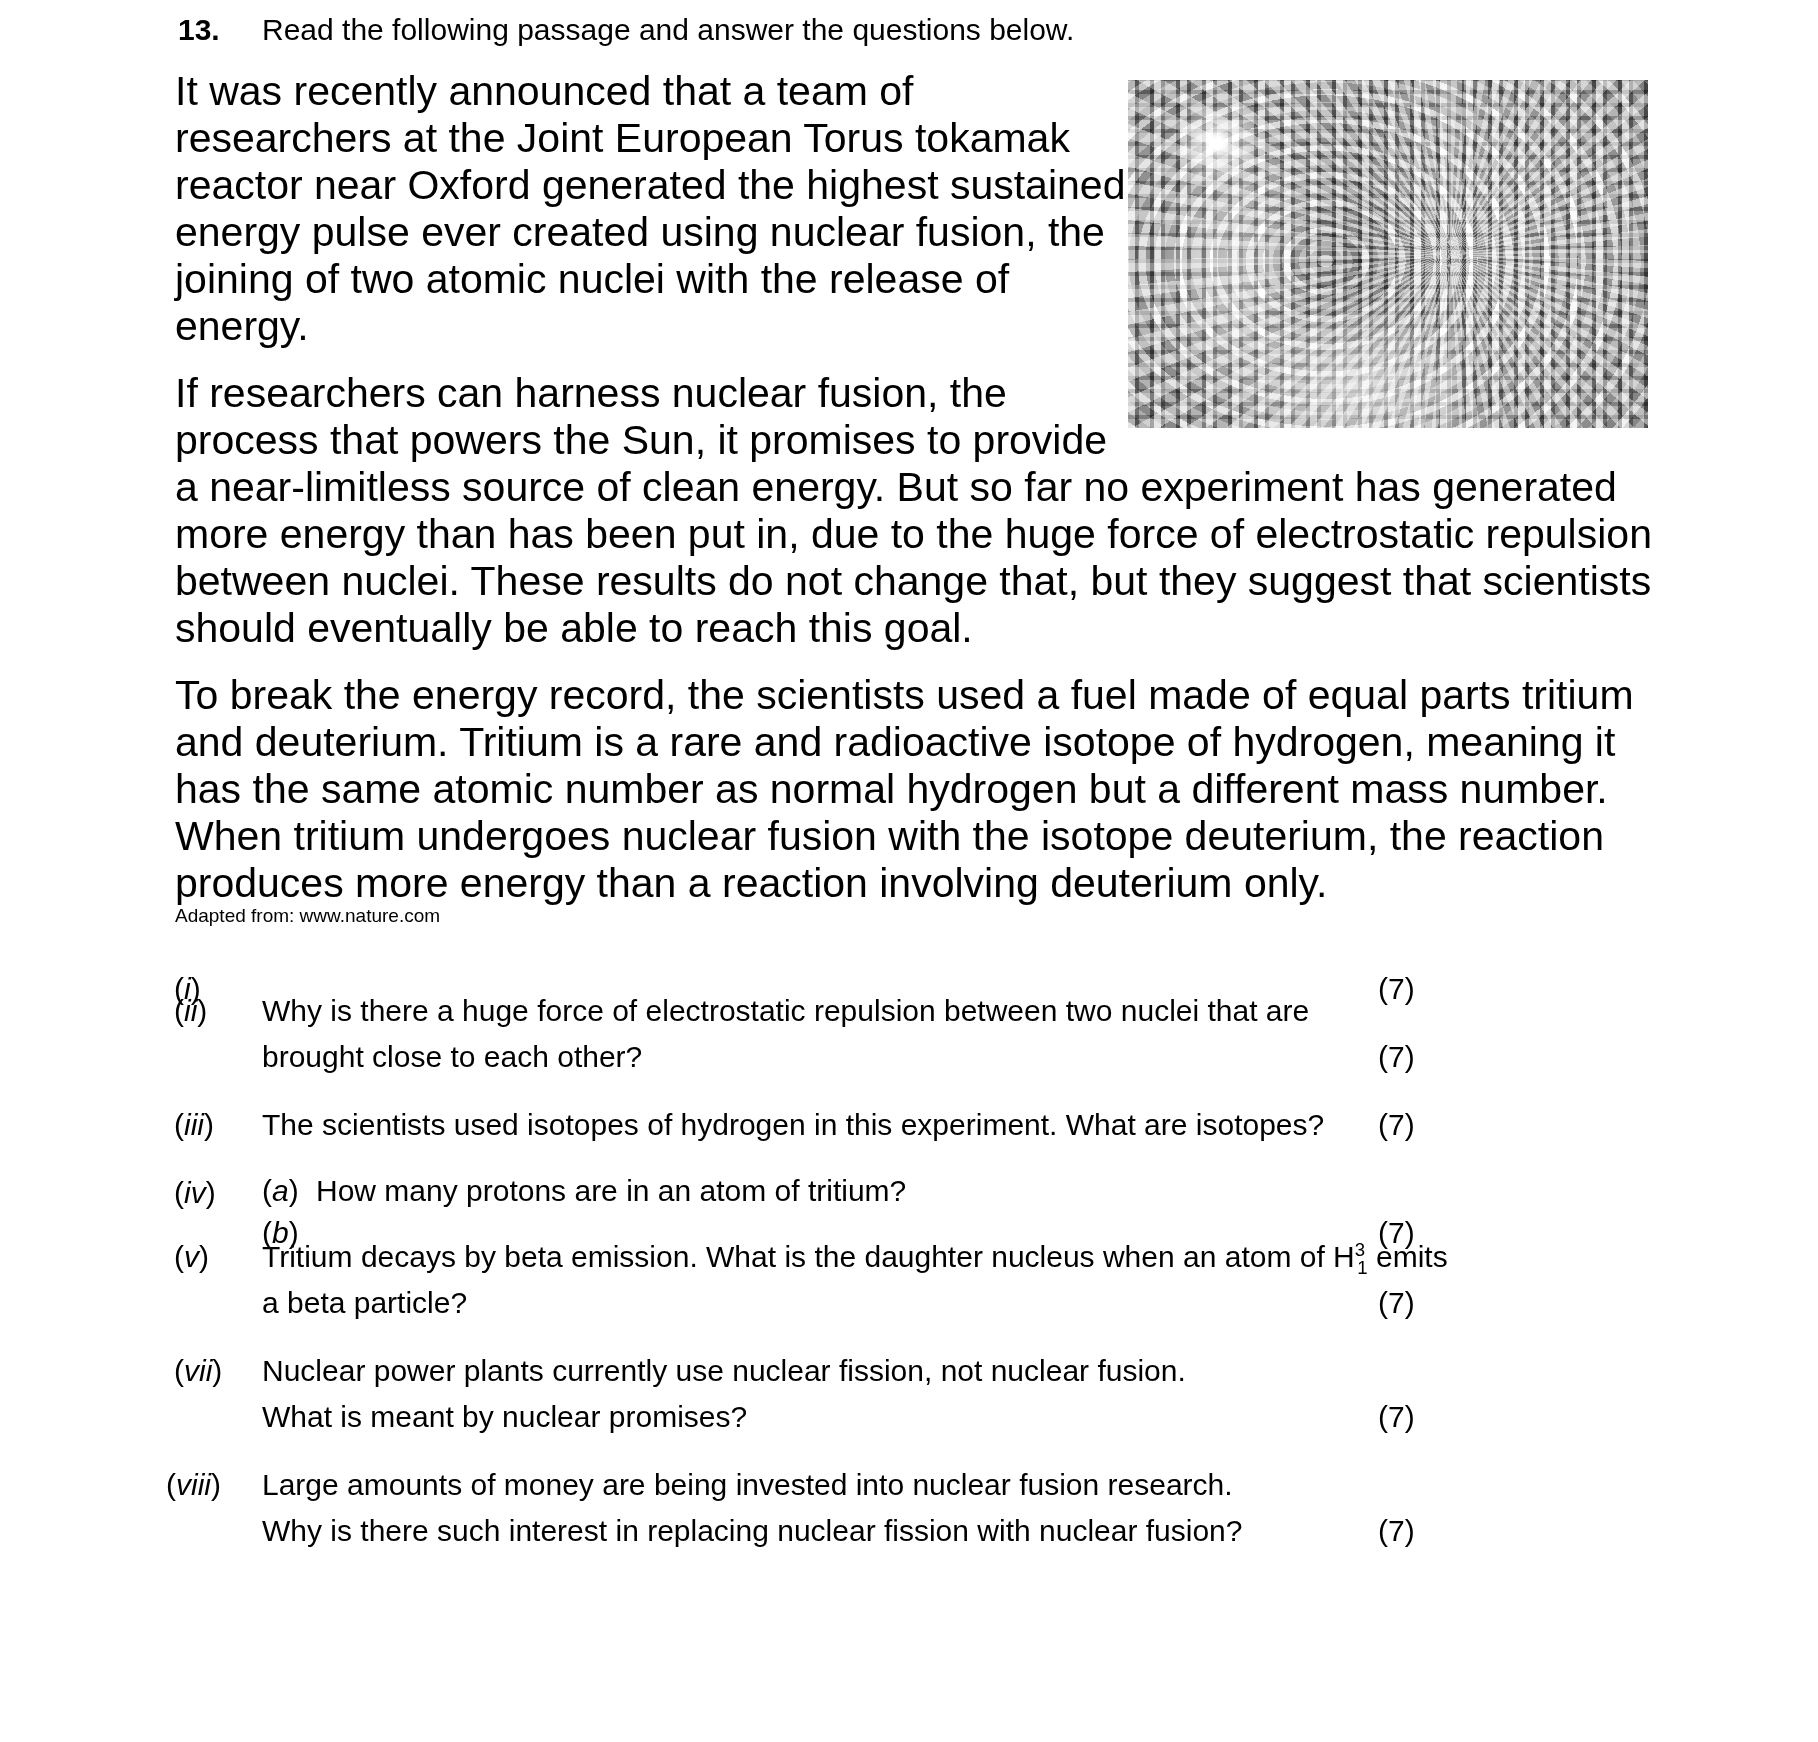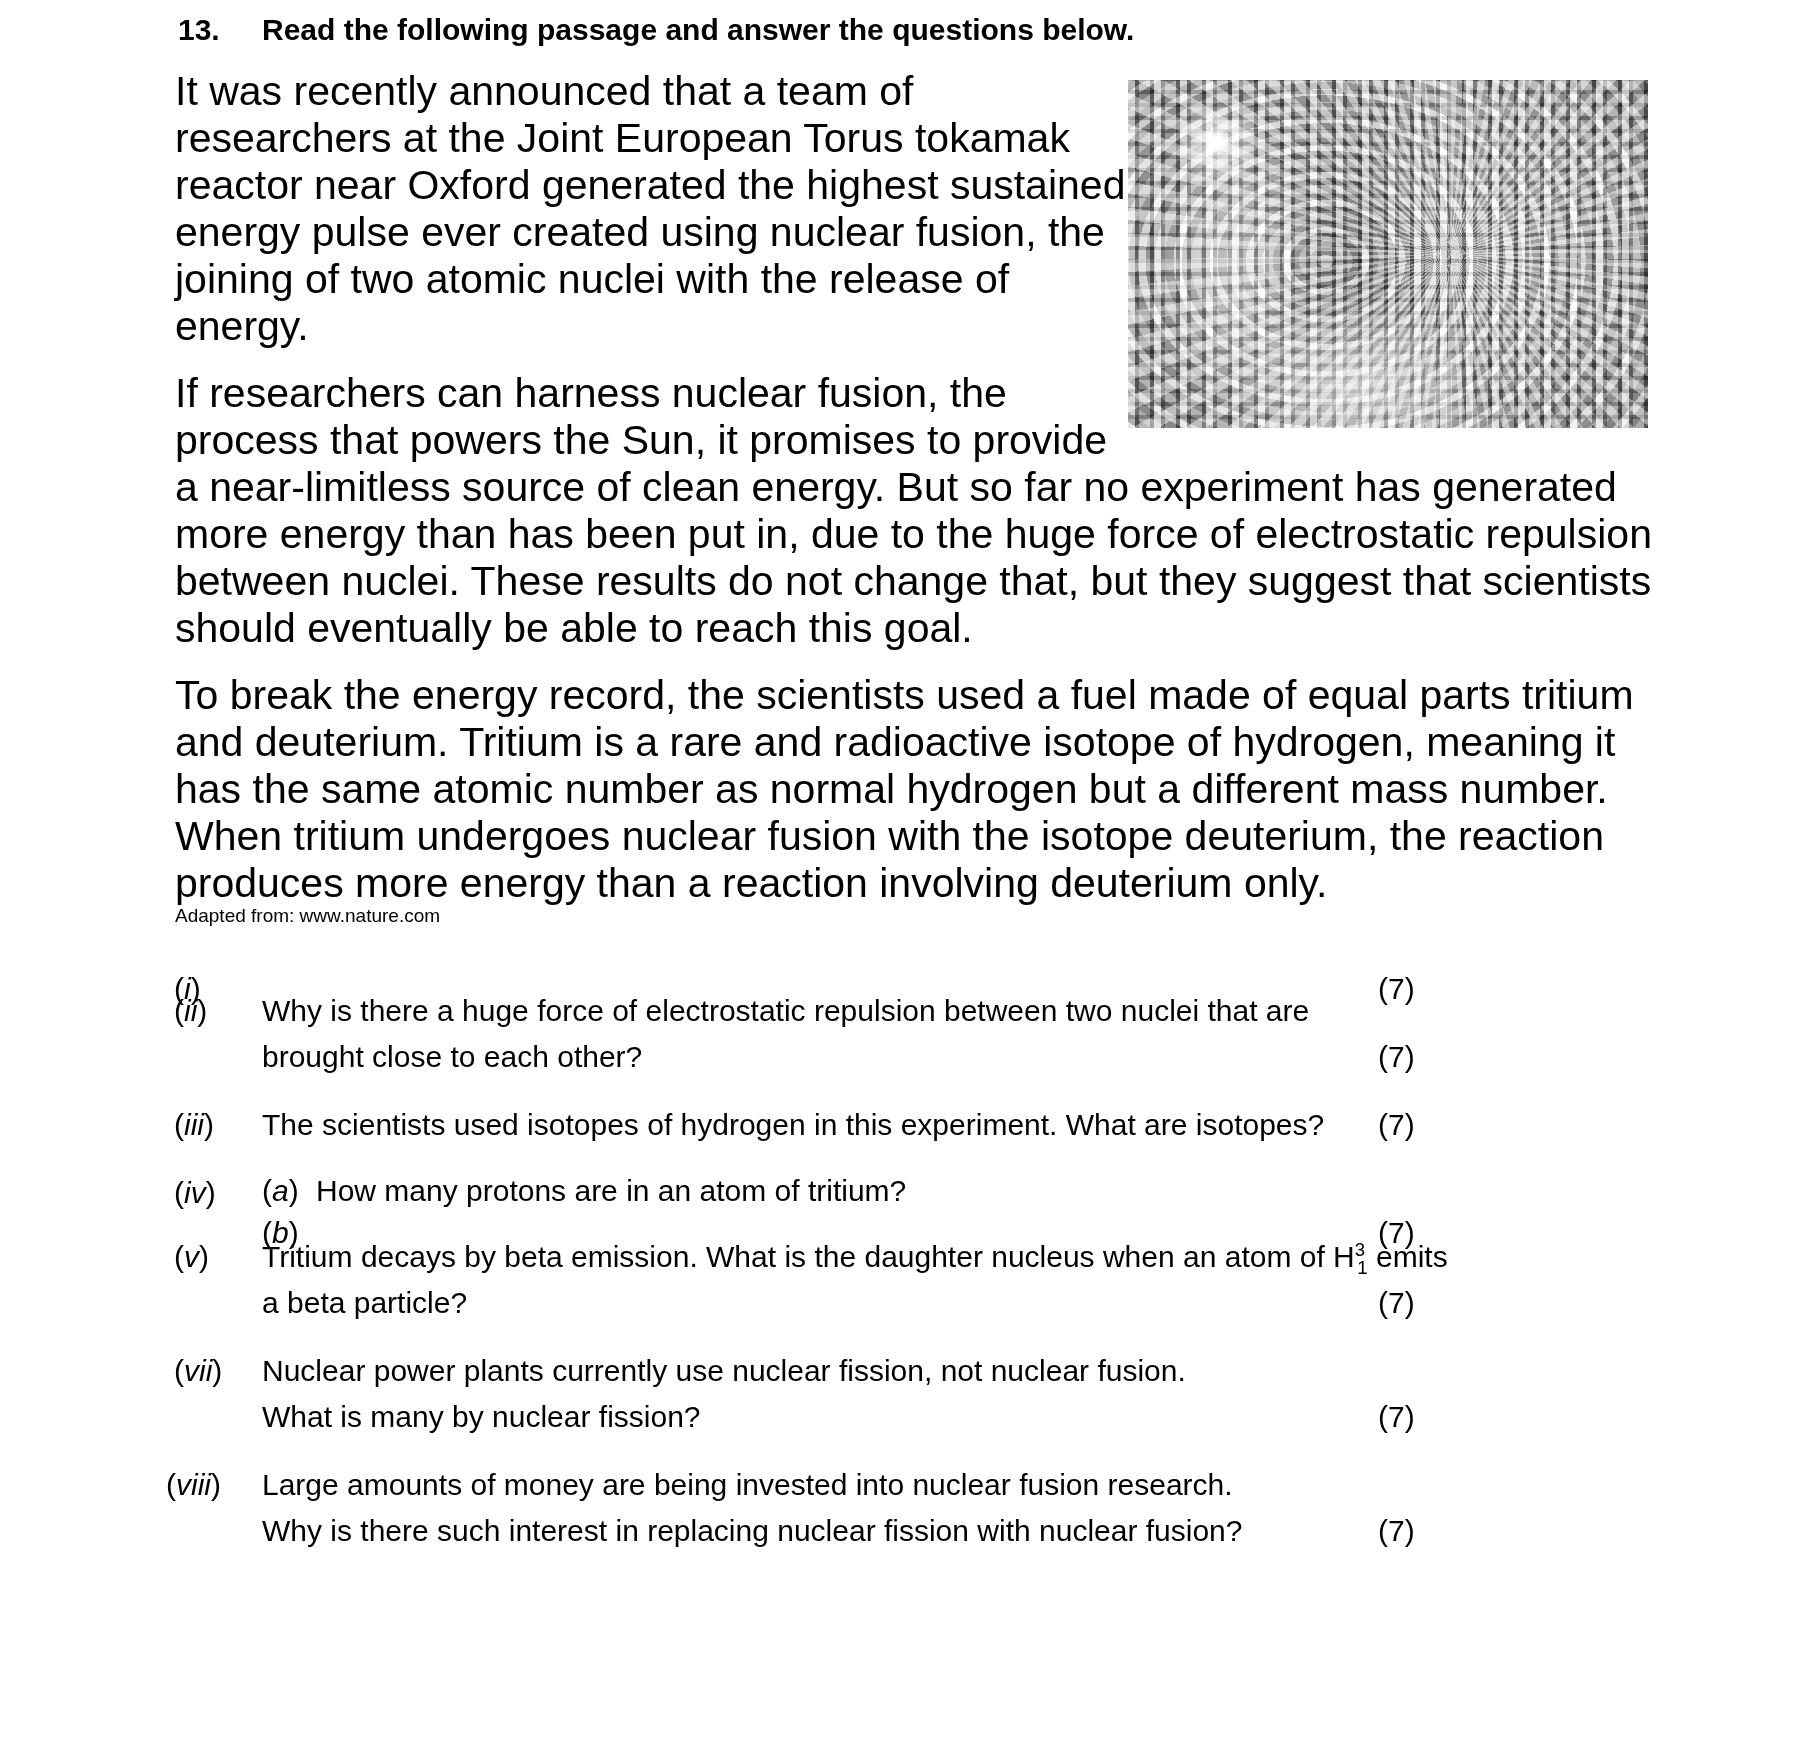"Read the following passage and" .q-heading .txt { font-weight: bold -> normal }
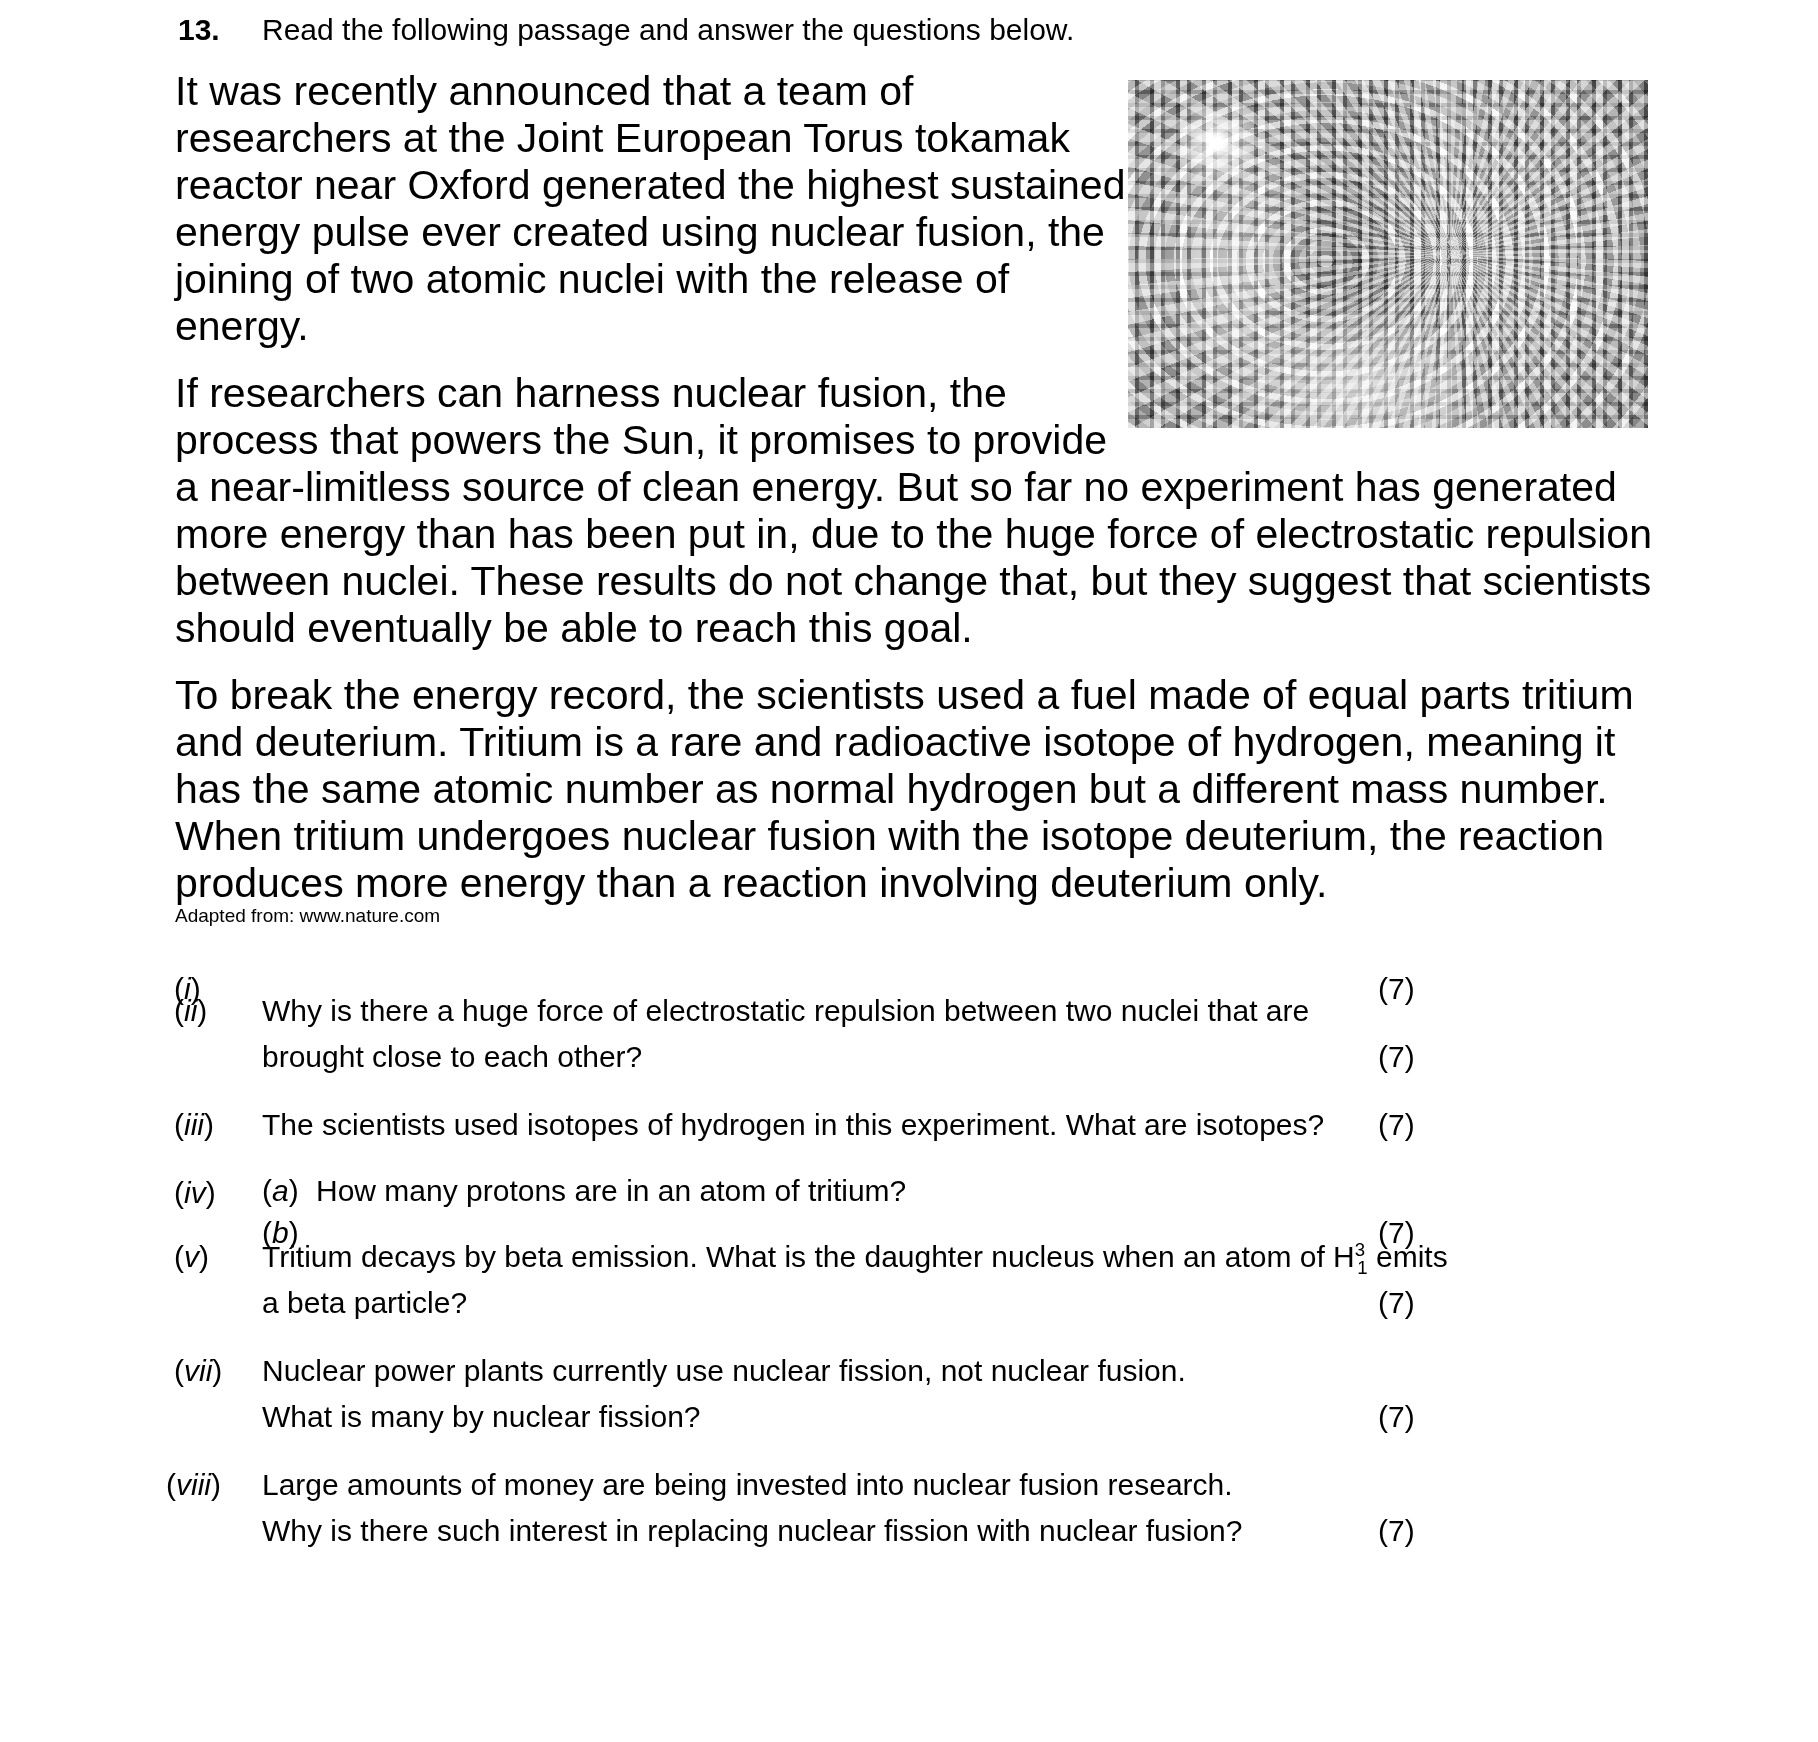"What is many by nuclear" span { text: many by nuclear fission -> meant by nuclear promises }
